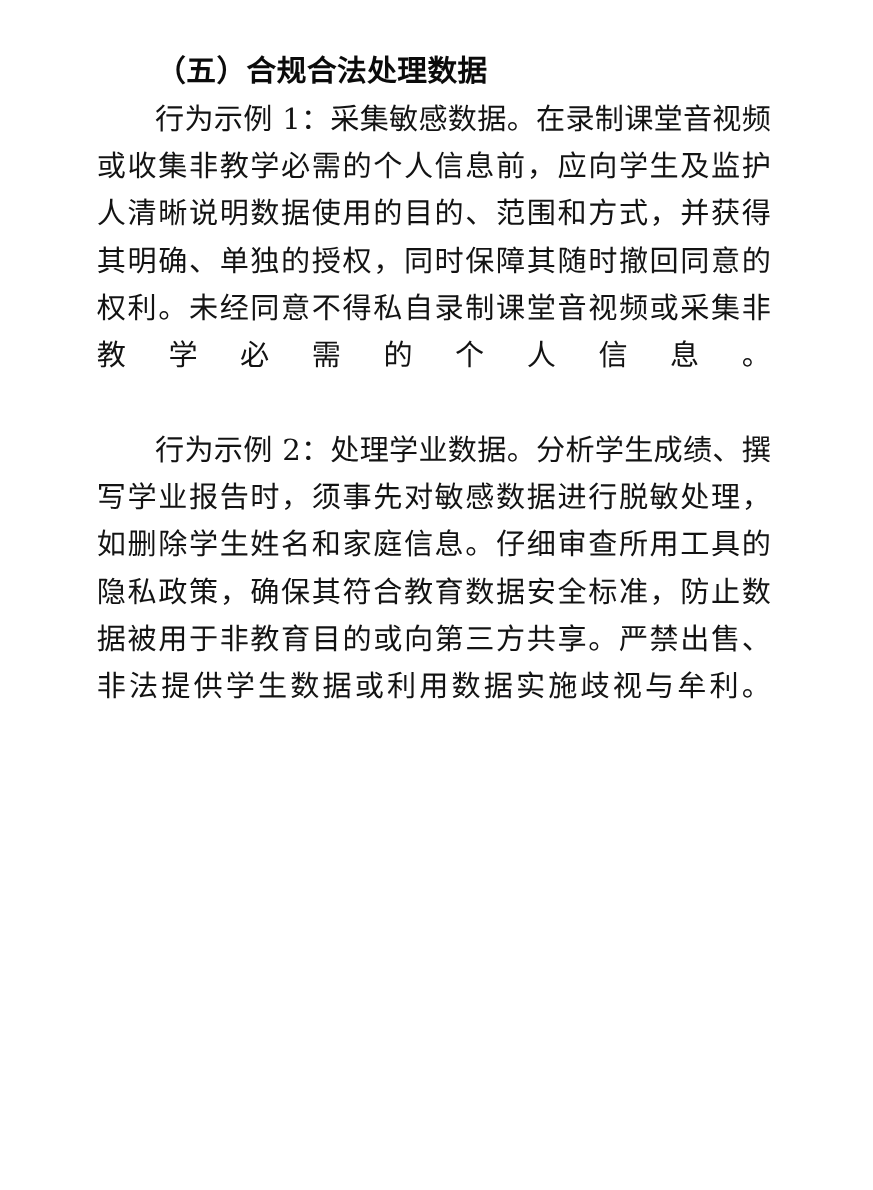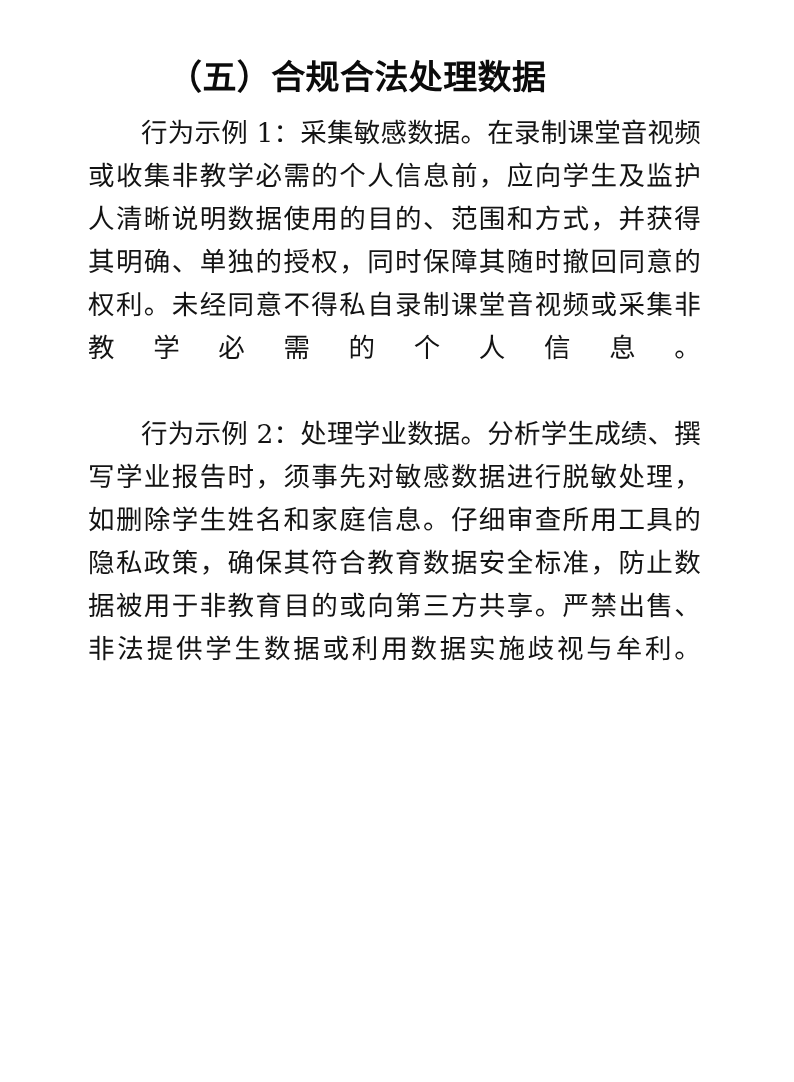"（五）合规合法处理数据" .heading { font-size: 34px -> 27px; margin: 12px -> 0 }
